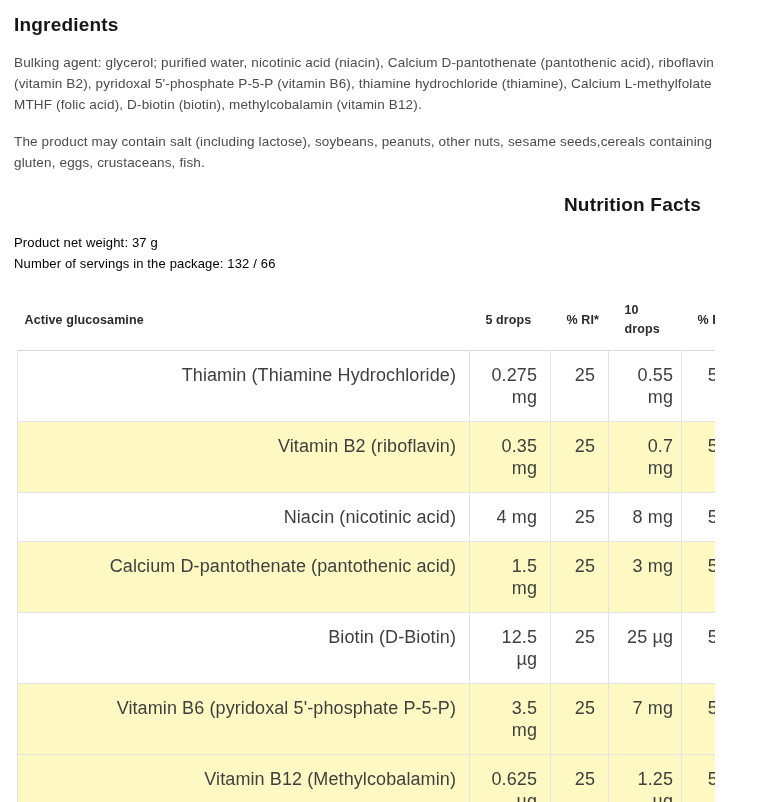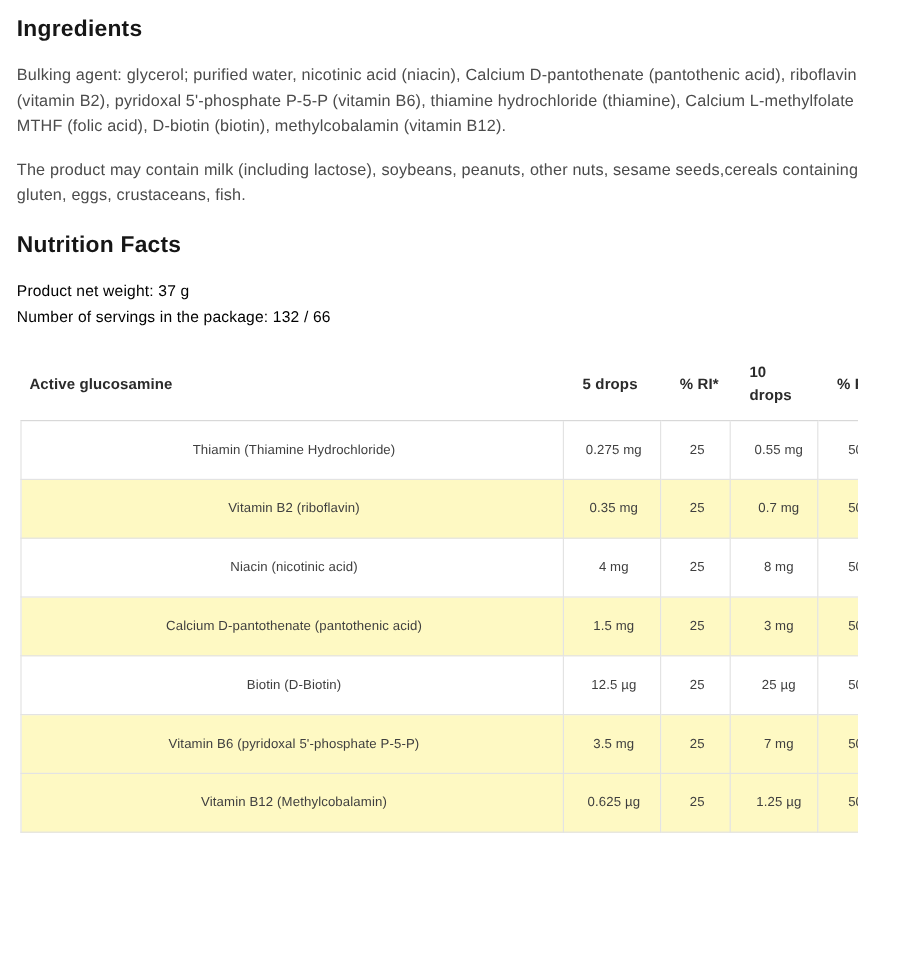"The product may contain milk" p.body-text { text: milk -> salt }
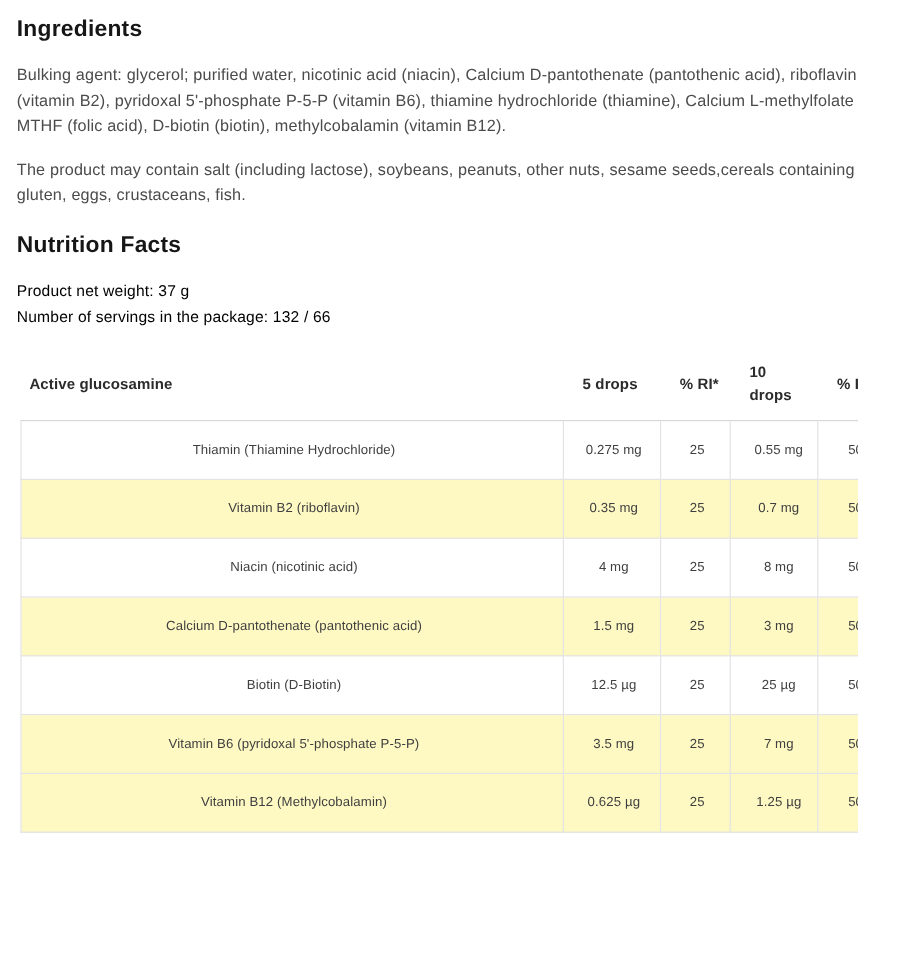"Nutrition Facts" .title-nutrition { text-align: none -> right }
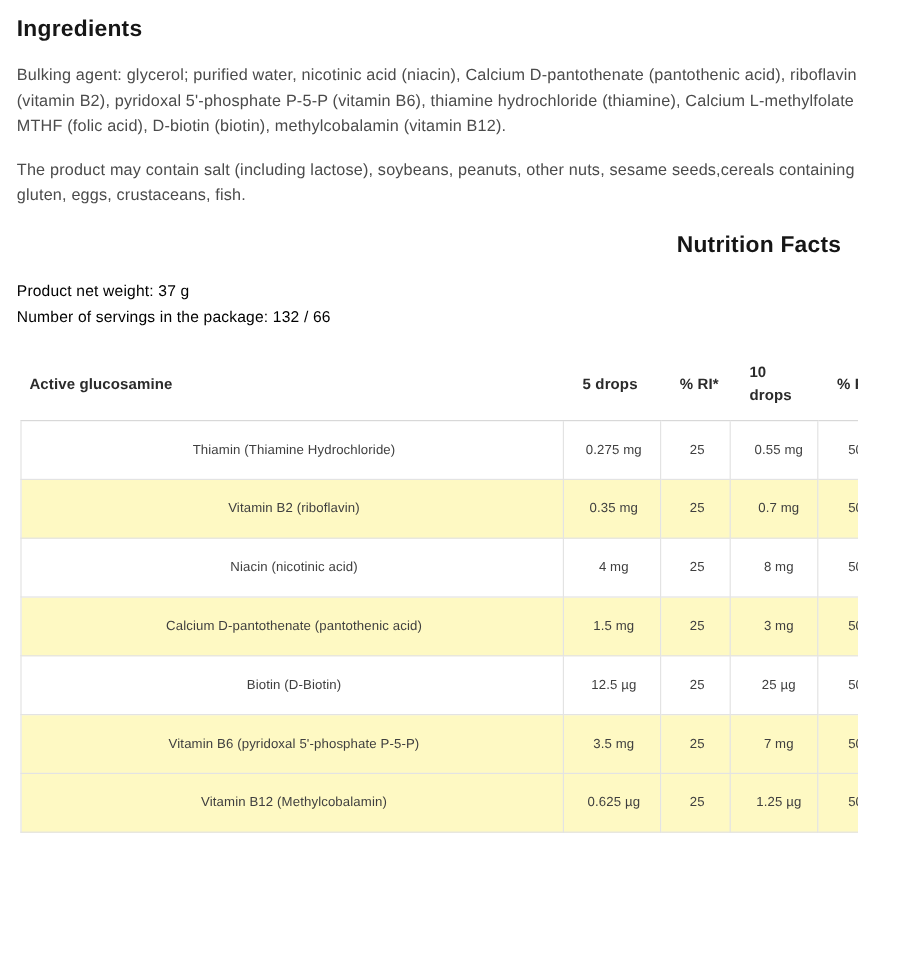"Thiamin (Thiamine Hydrochloride)" .nutrition-table tbody td { font-size: 11px -> 18px; text-align: center -> right }
